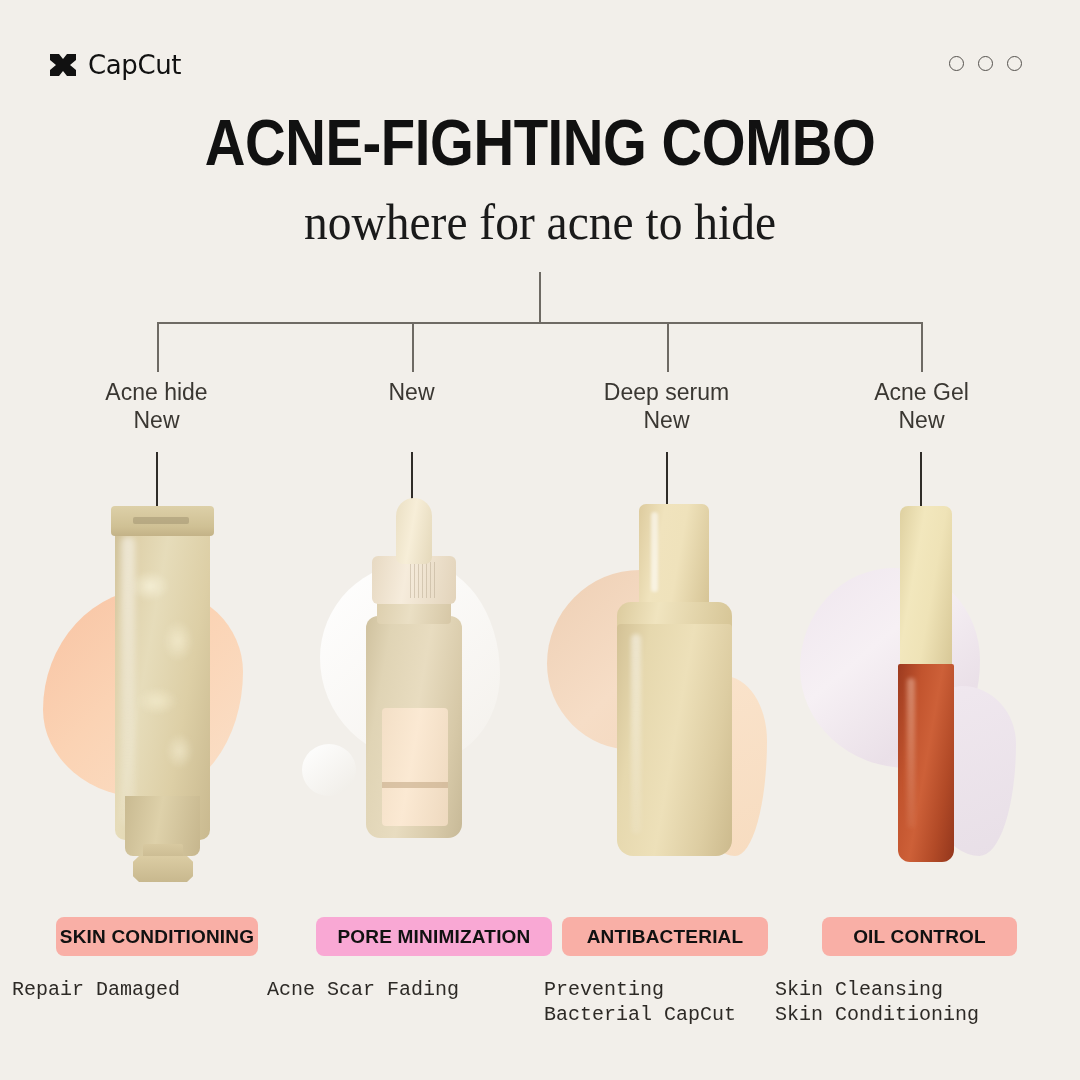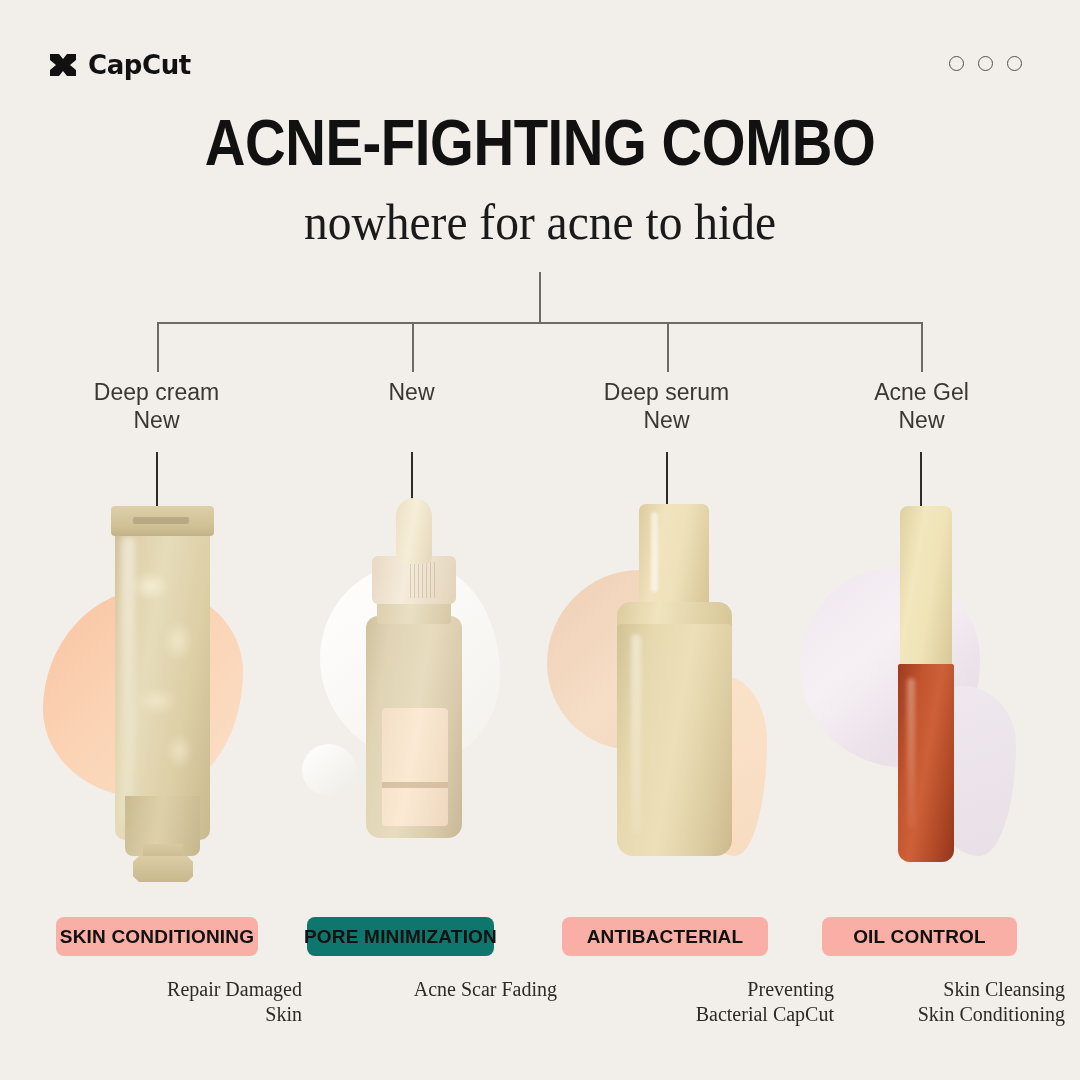"CapCut" .brand-name { font-weight: 700 -> 400 }
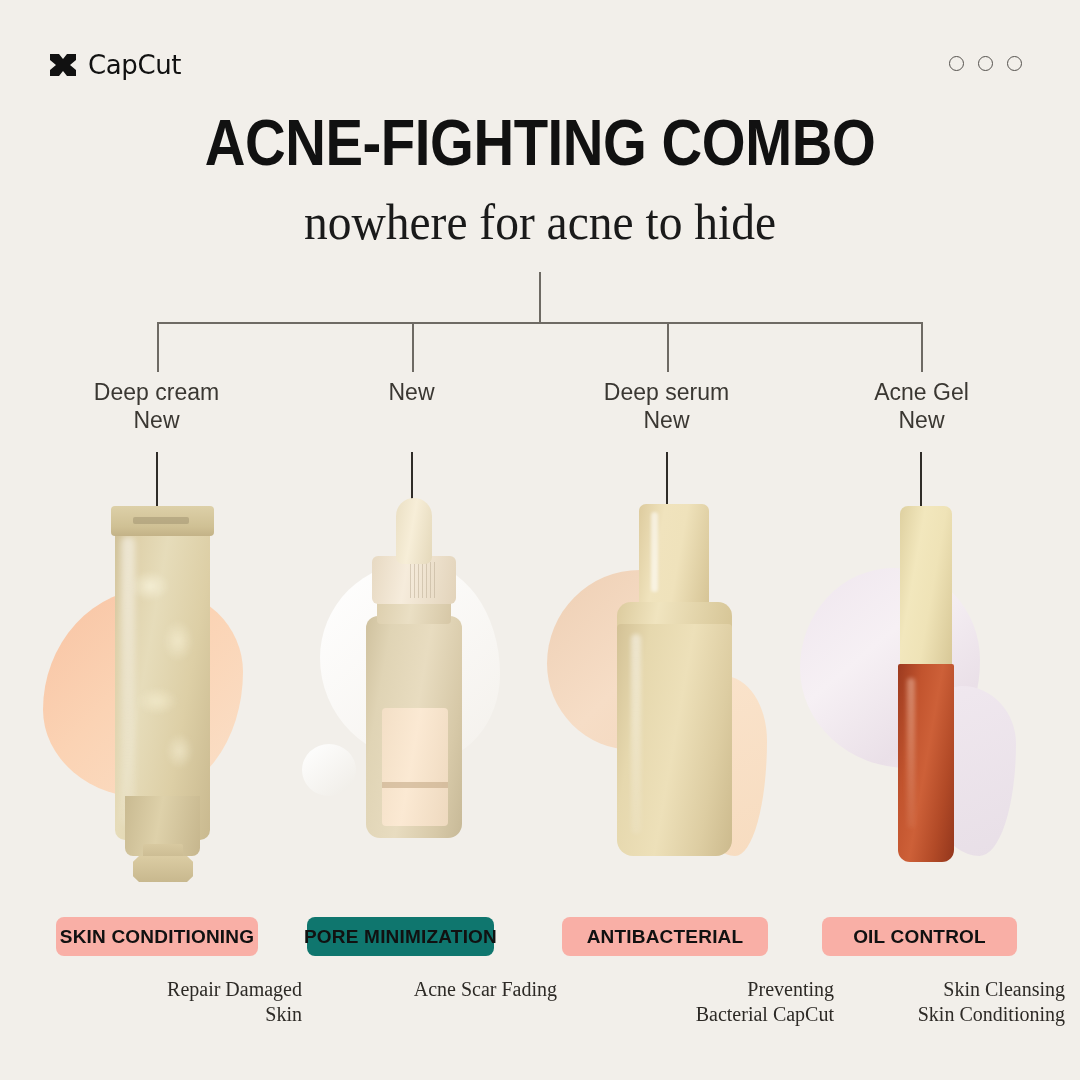"Deep cream" div.col-title { text: Deep cream -> Acne hide }
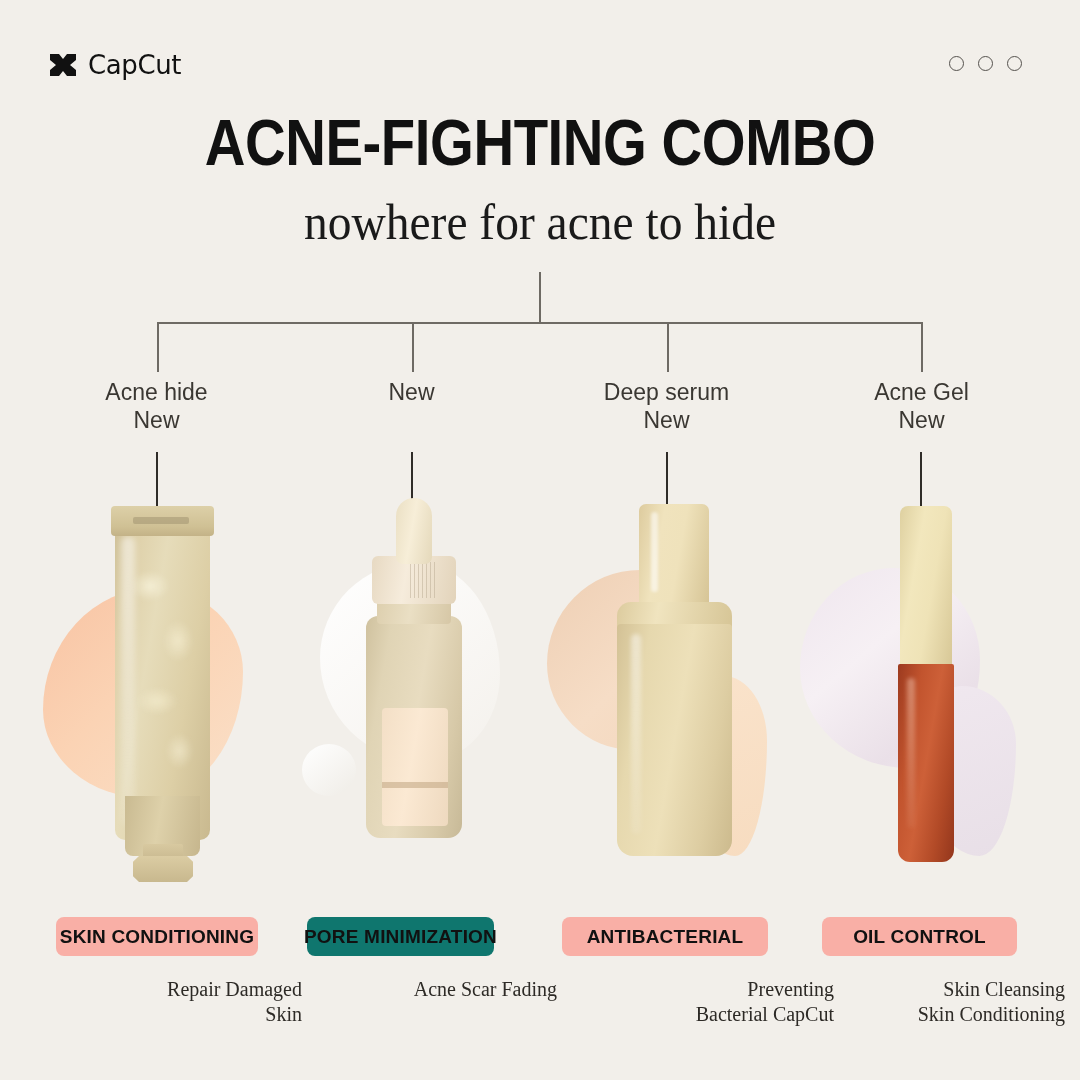"PORE MINIMIZATION" div.badge { background: #0f766e -> #f9a8d4; left: 307px -> 316px; width: 187px -> 236px }
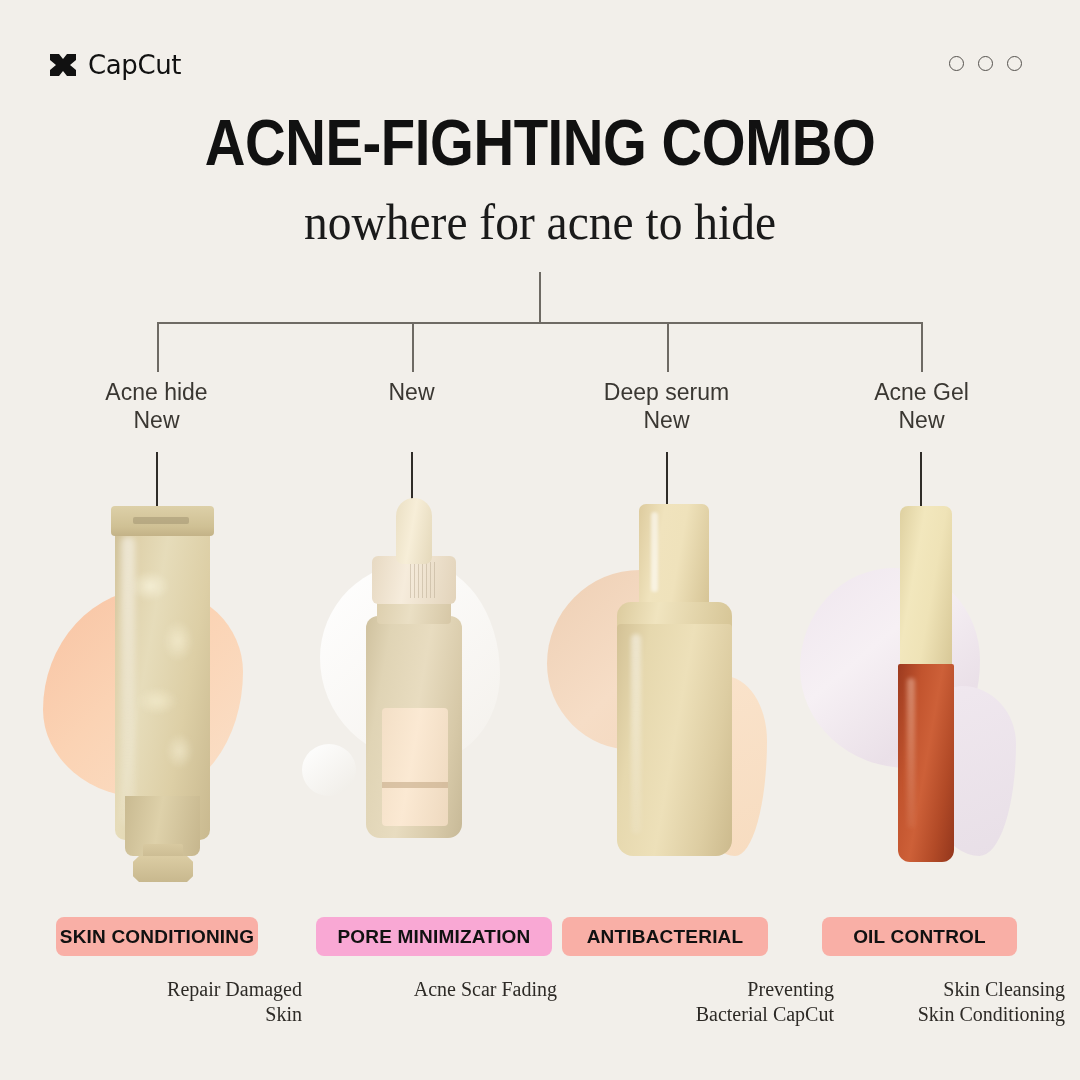"Repair Damaged" .caption { font-family: Liberation Serif, serif -> Liberation Mono, monospace; text-align: right -> left }
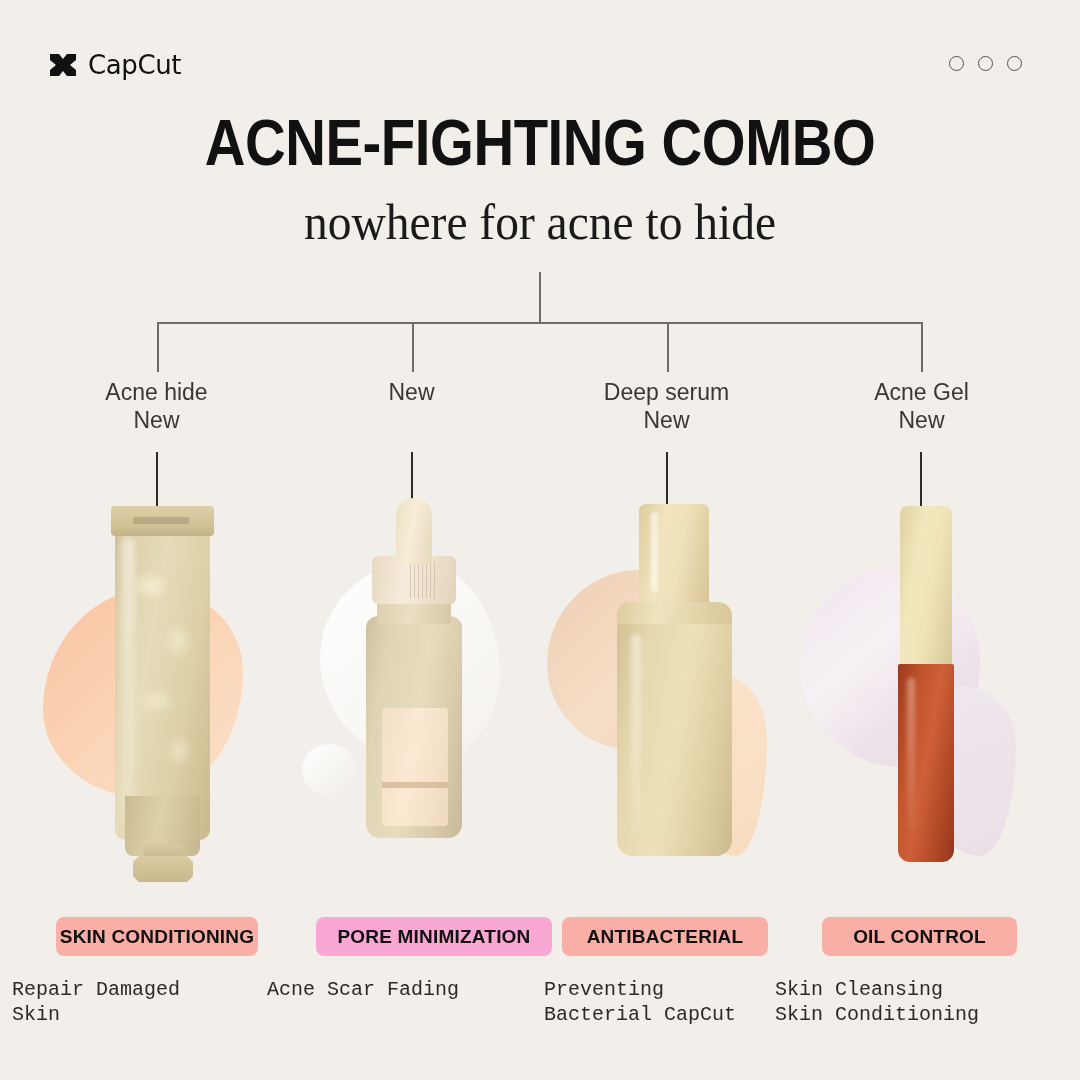"Skin" div { html: <div>Skin</div> -> none }
